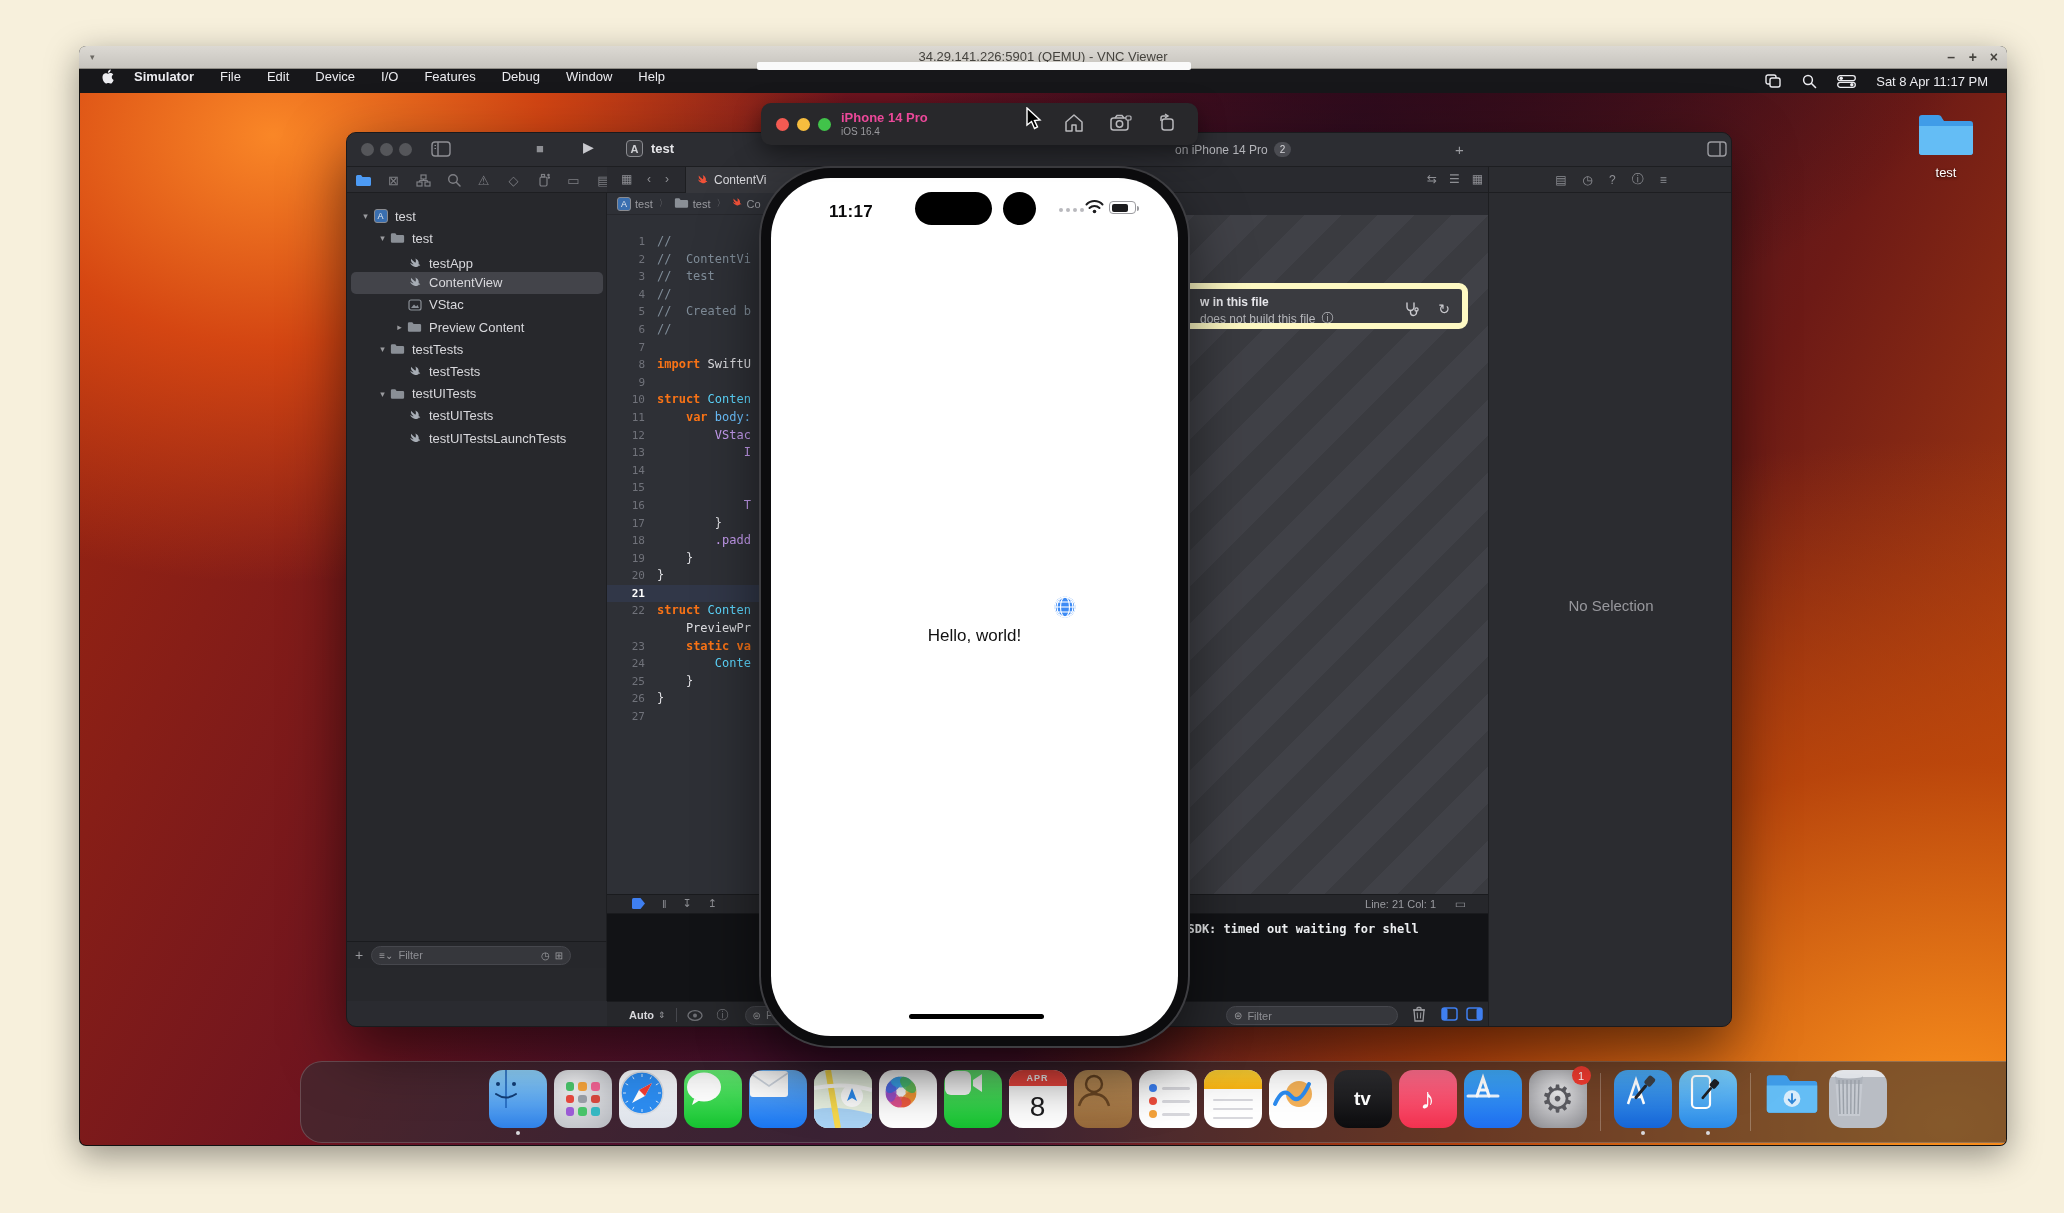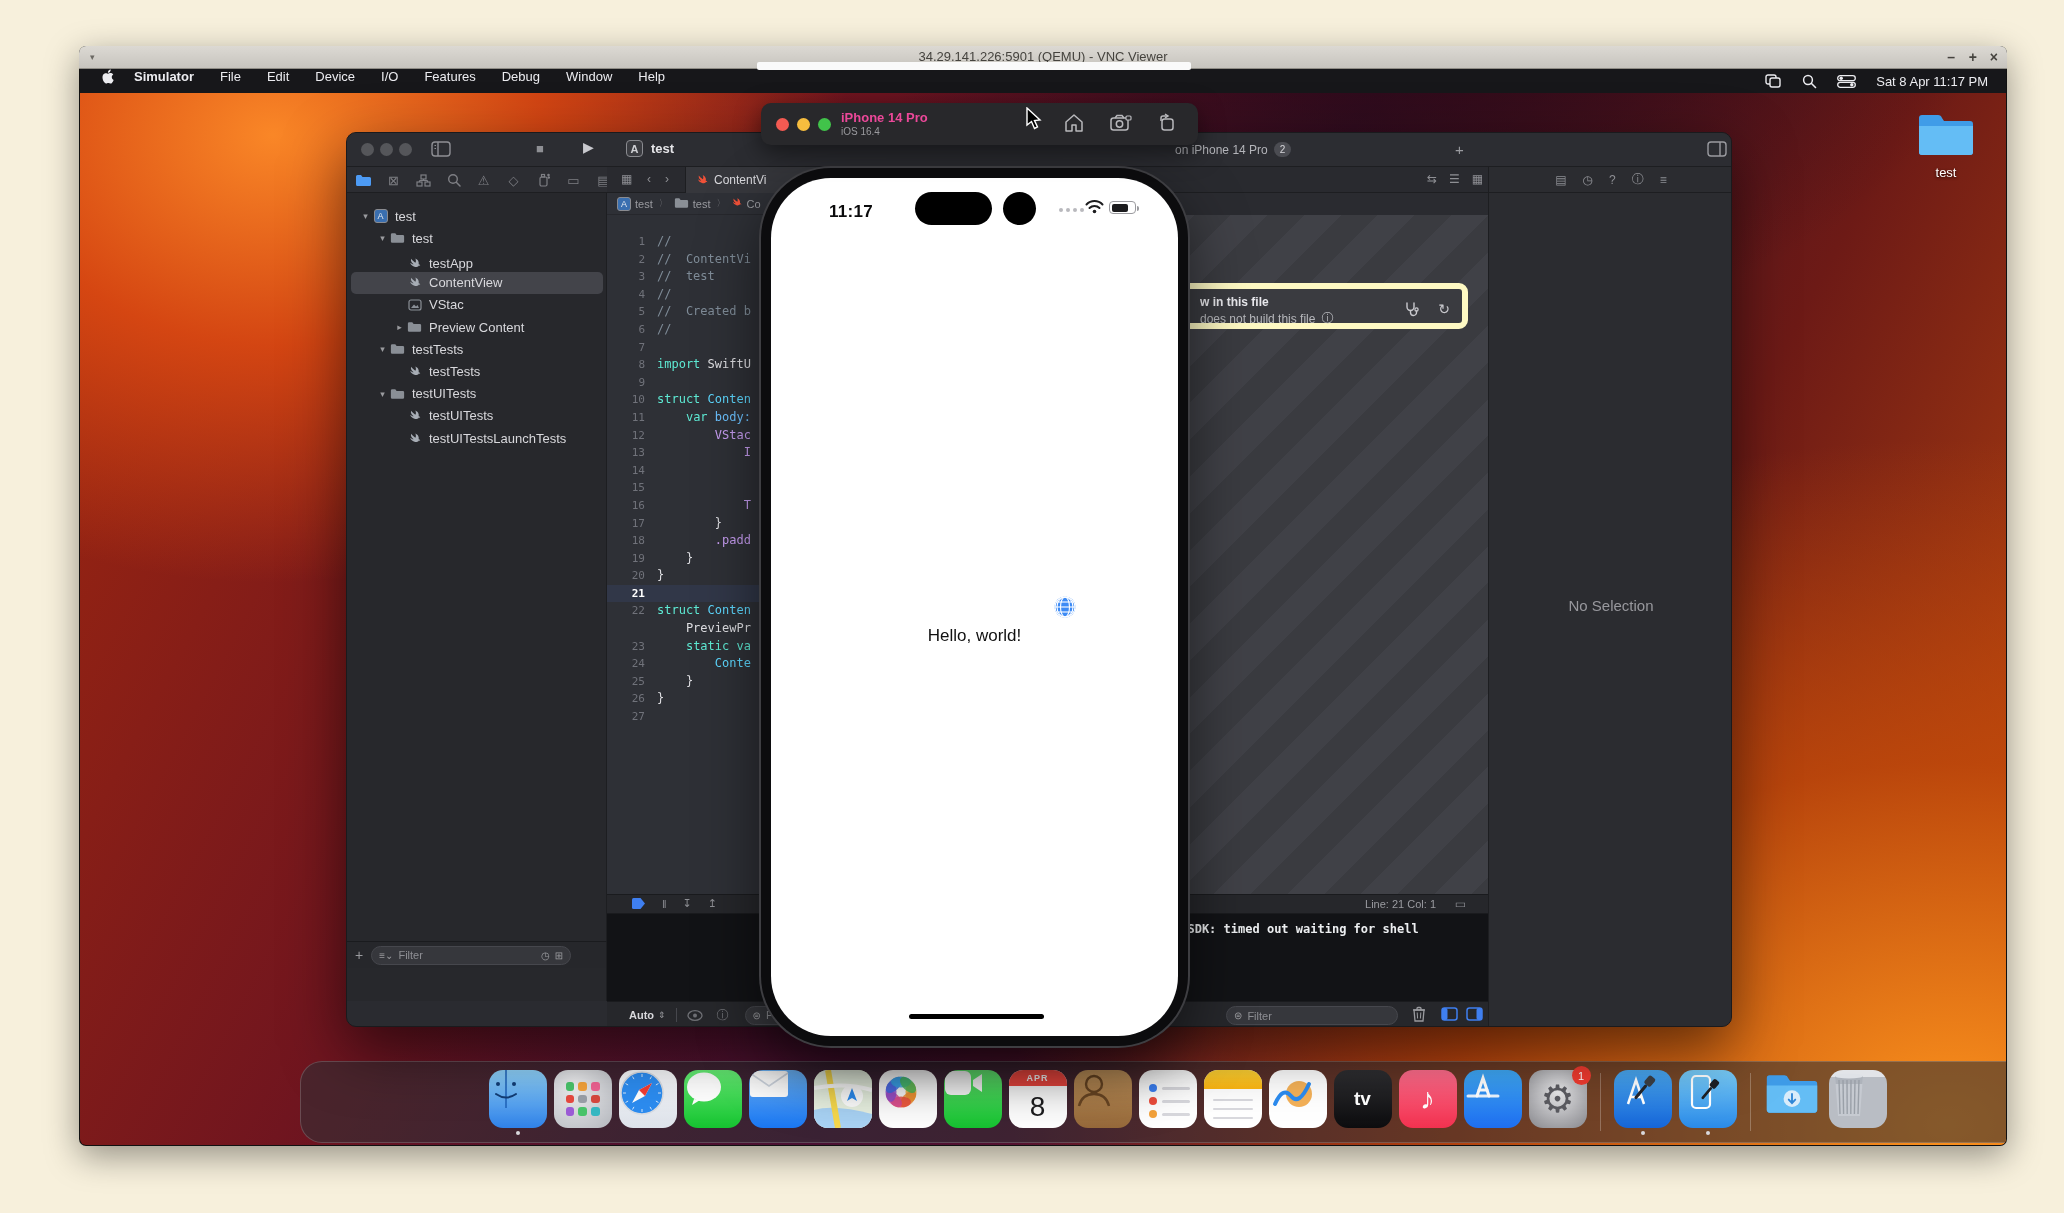"import" .tok-kw { color: #5eead4 -> #f97316; font-weight: normal -> bold }
